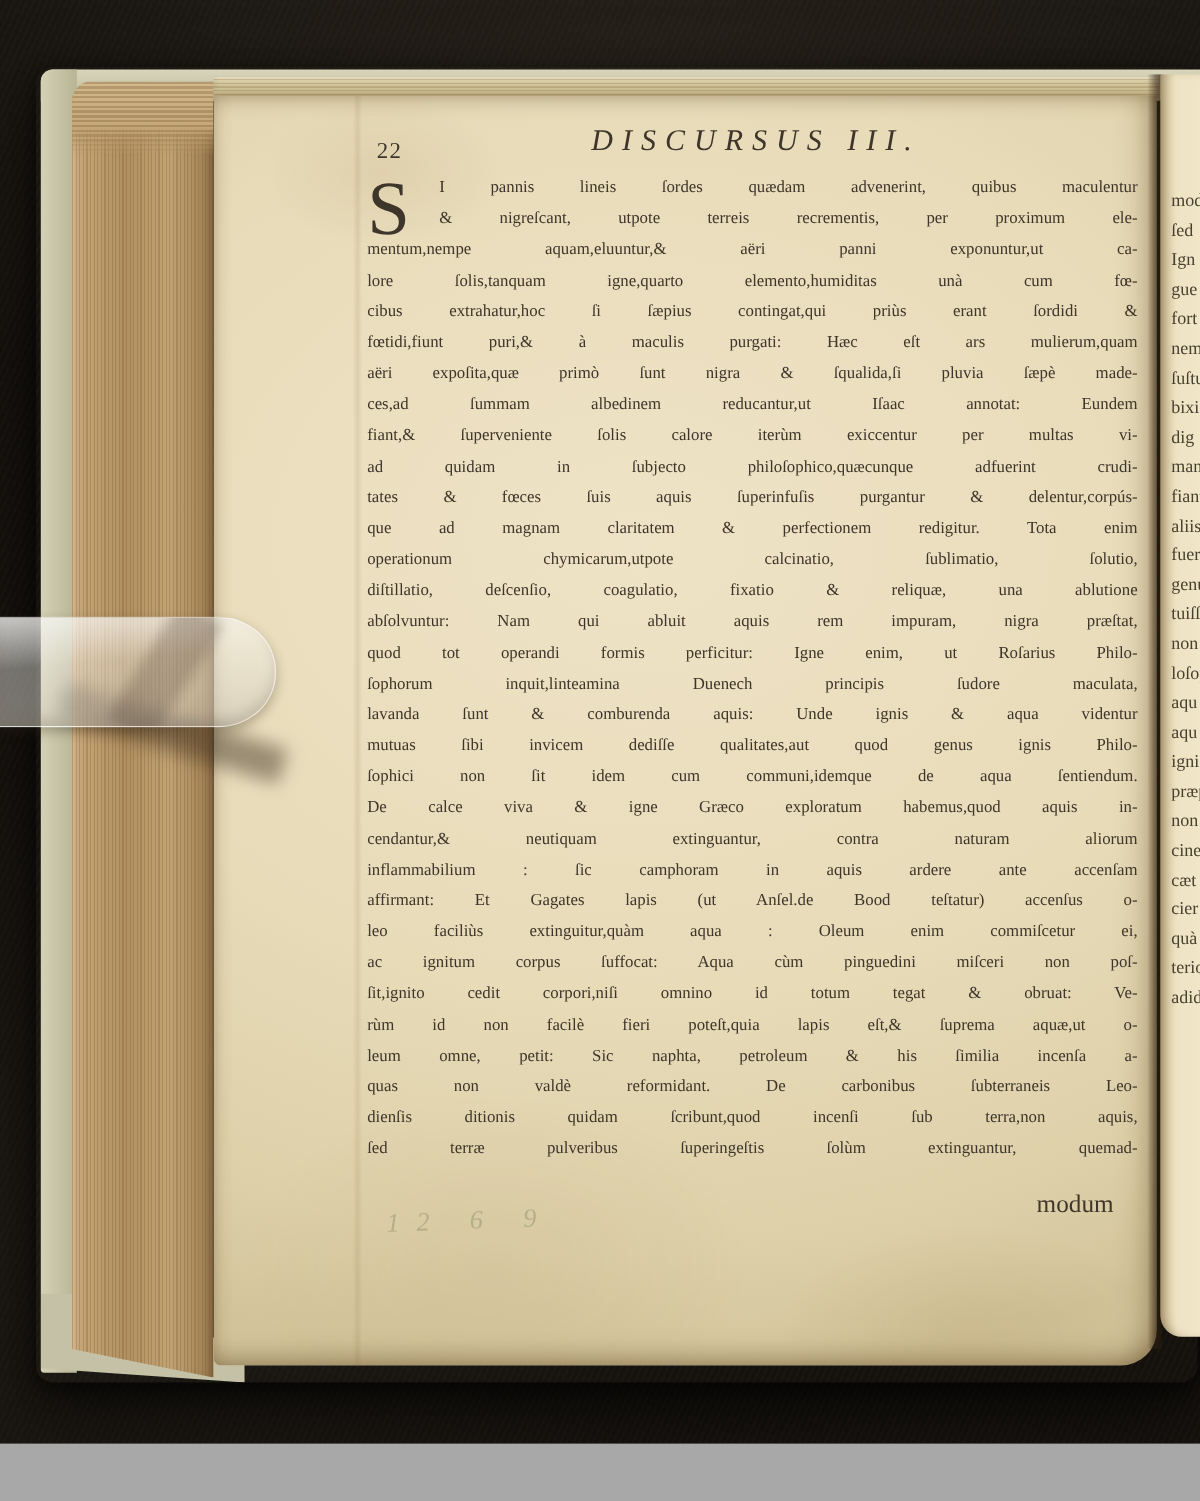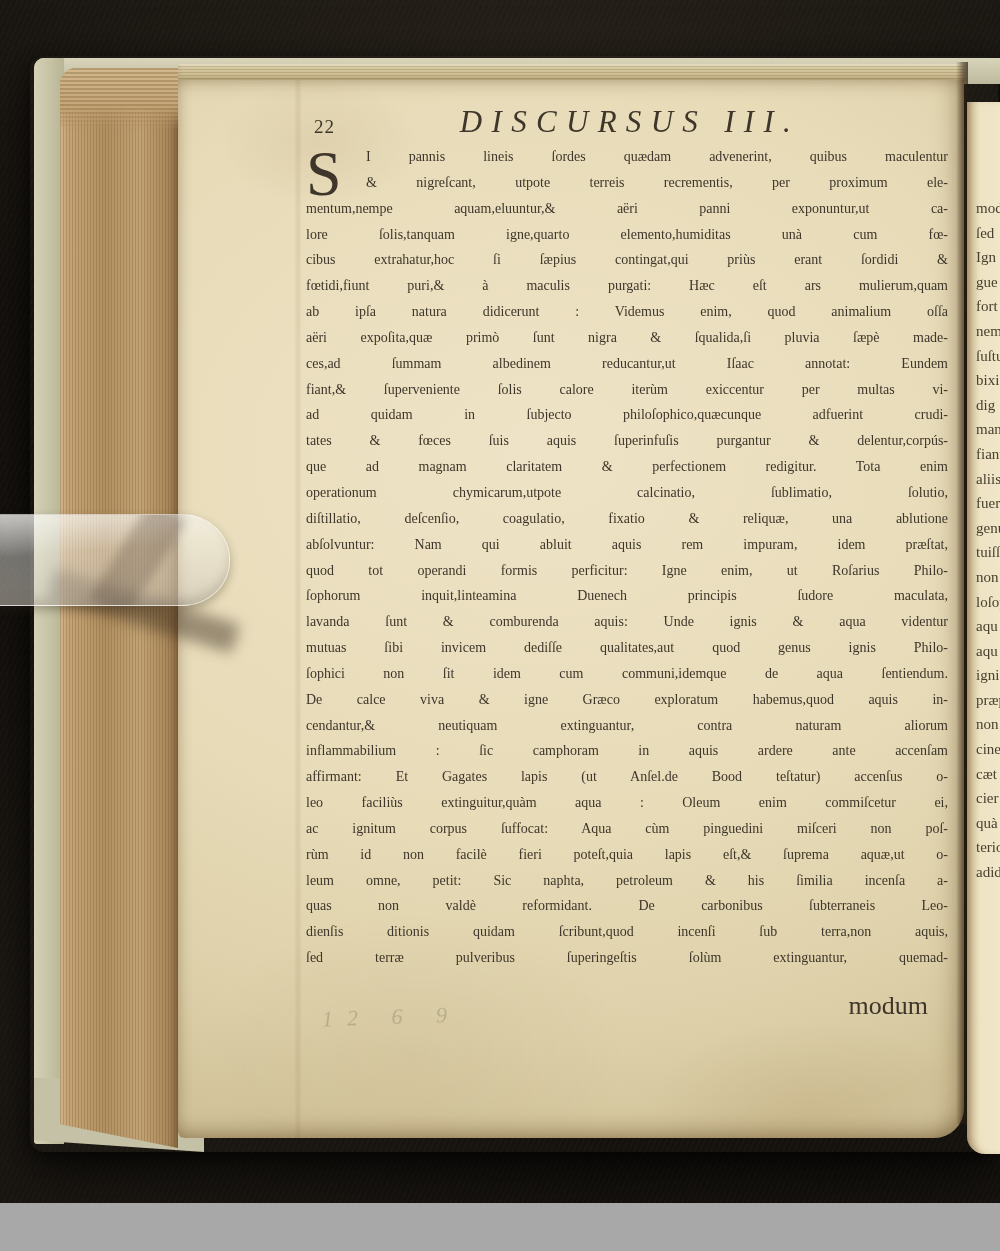"DISCURSUS III." .running-title { font-size: 31px -> 25px }
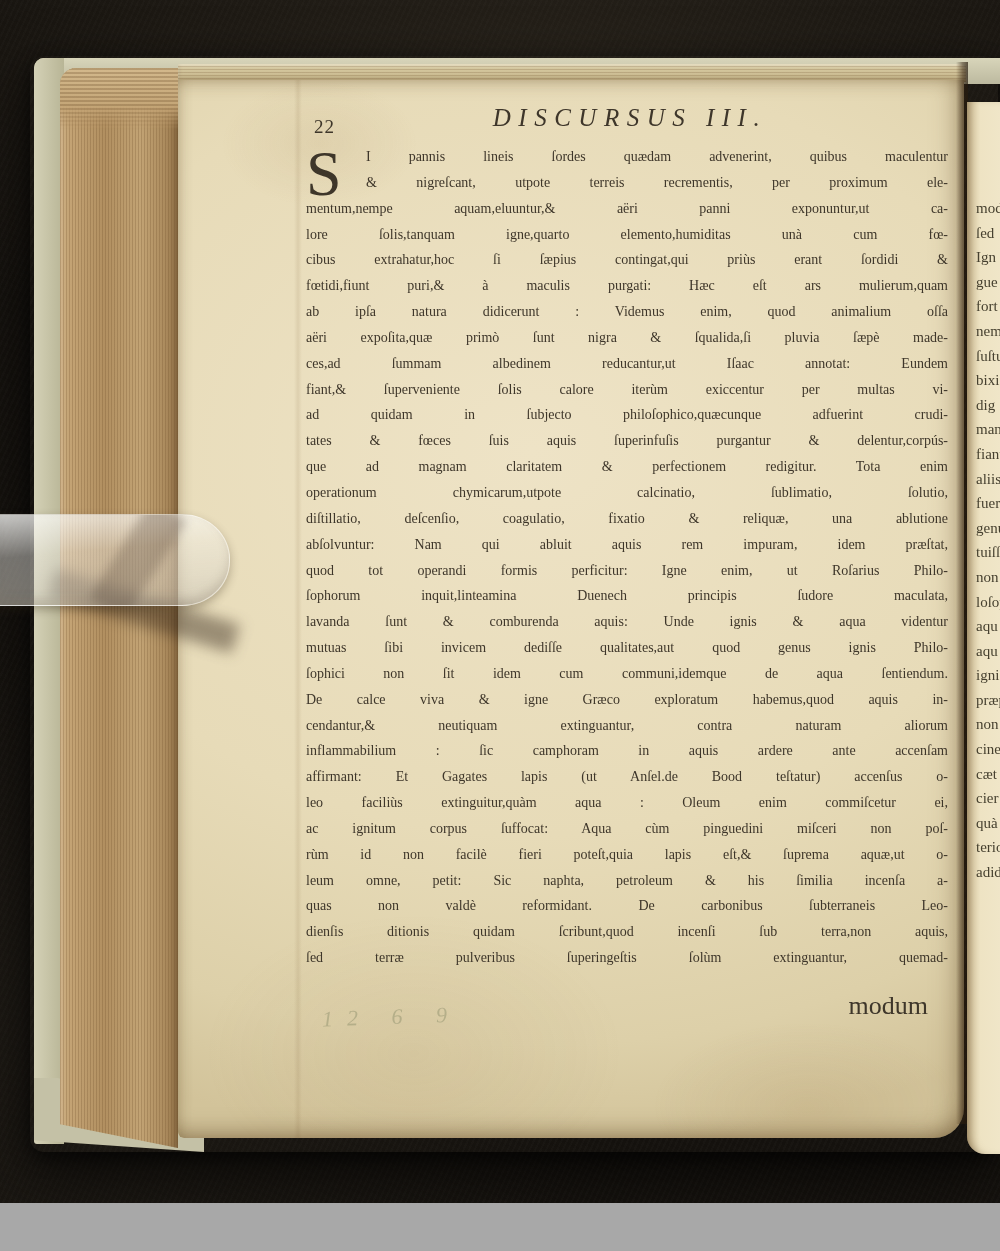"mod" .next-page { margin-top: 40px -> none }
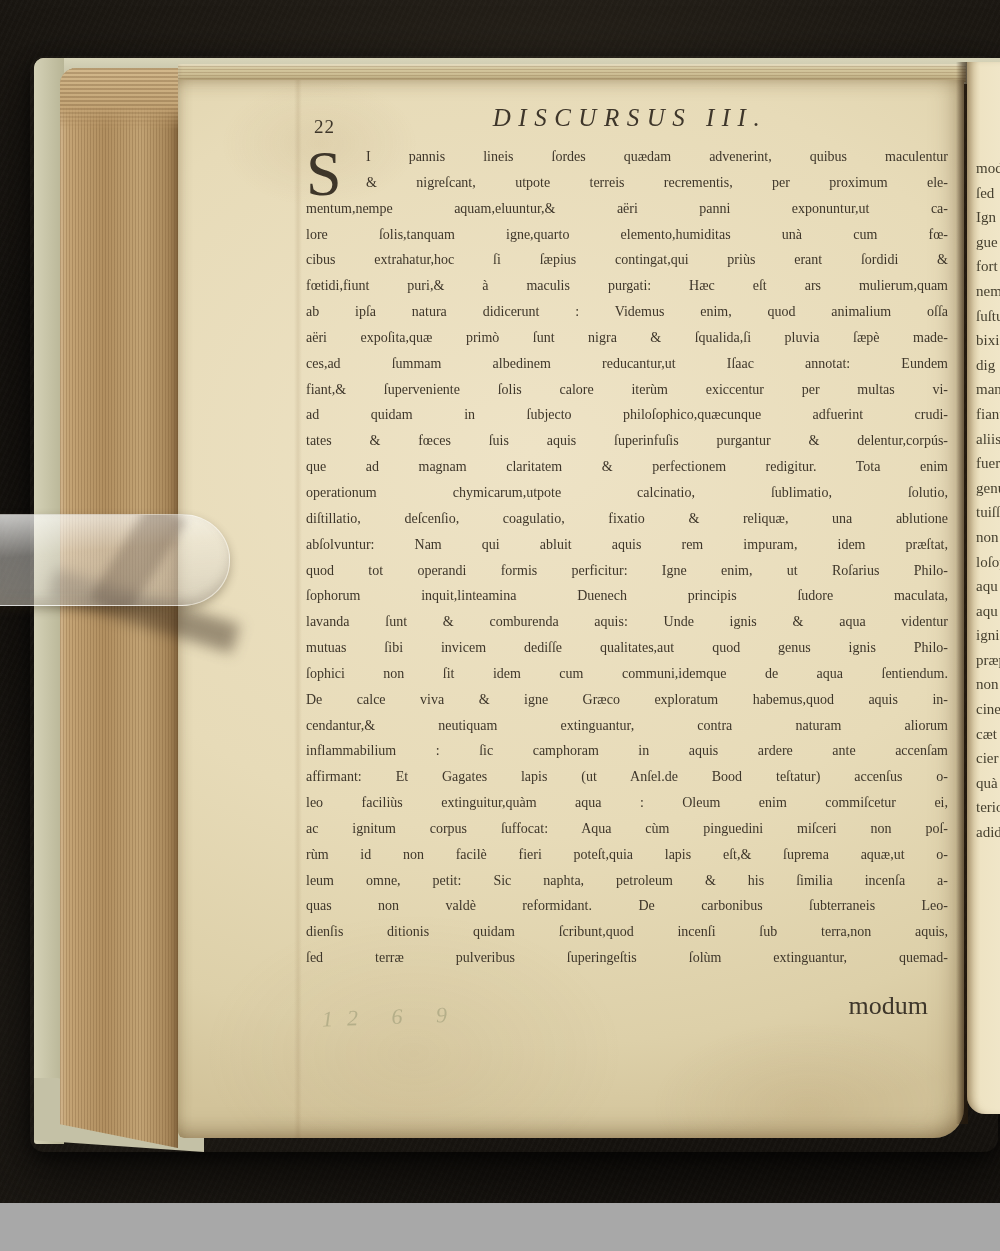"ab ipſa natura didicerunt :" div.body-line { html: <div>ab ipſa natura didicerunt : Videmus enim, quod animalium oſſa</div> -> none }
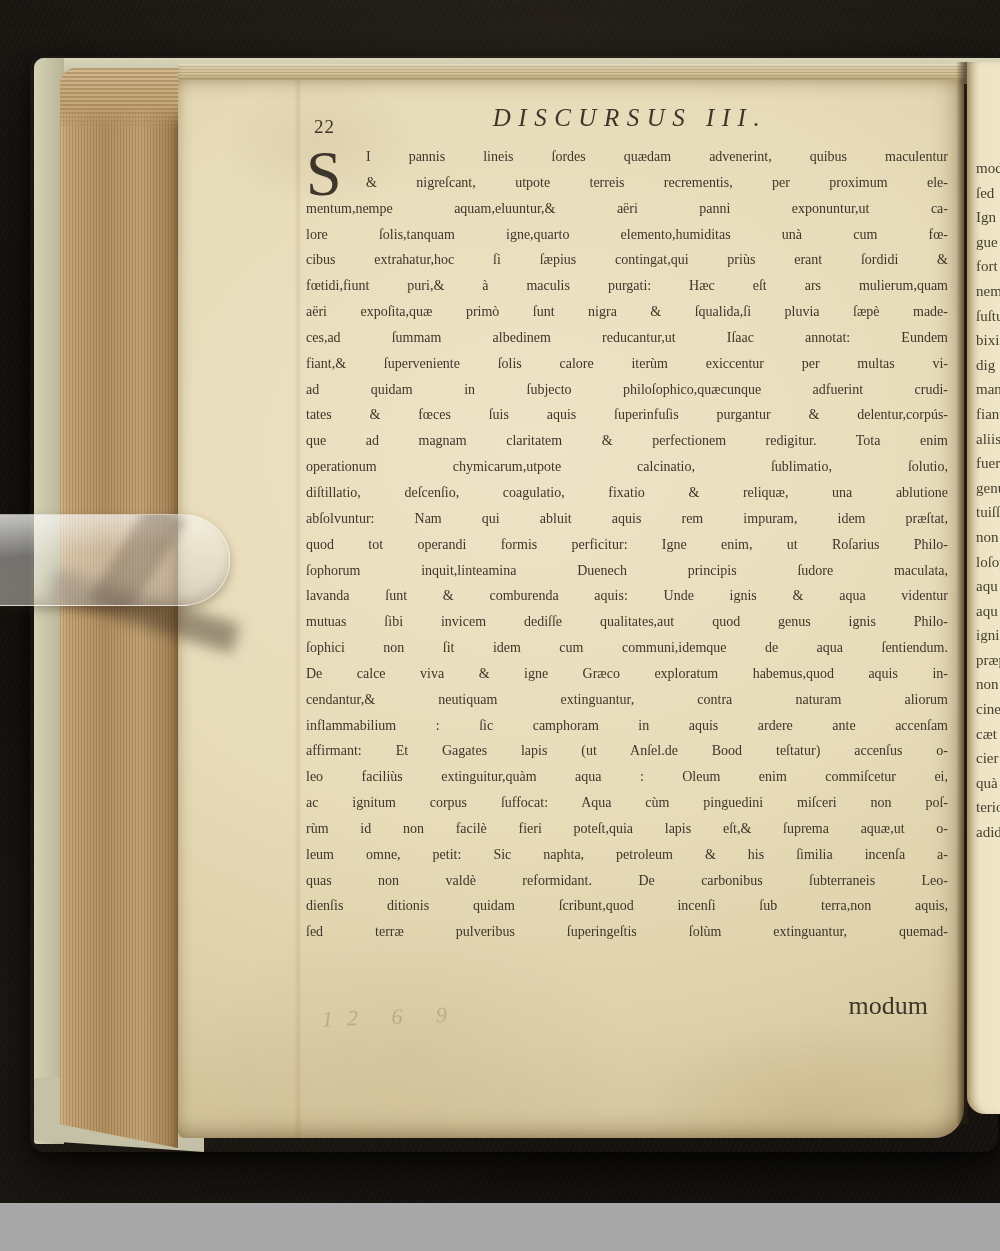"abſolvuntur: Nam qui abluit aquis" div.body-line { text: idem -> nigra }
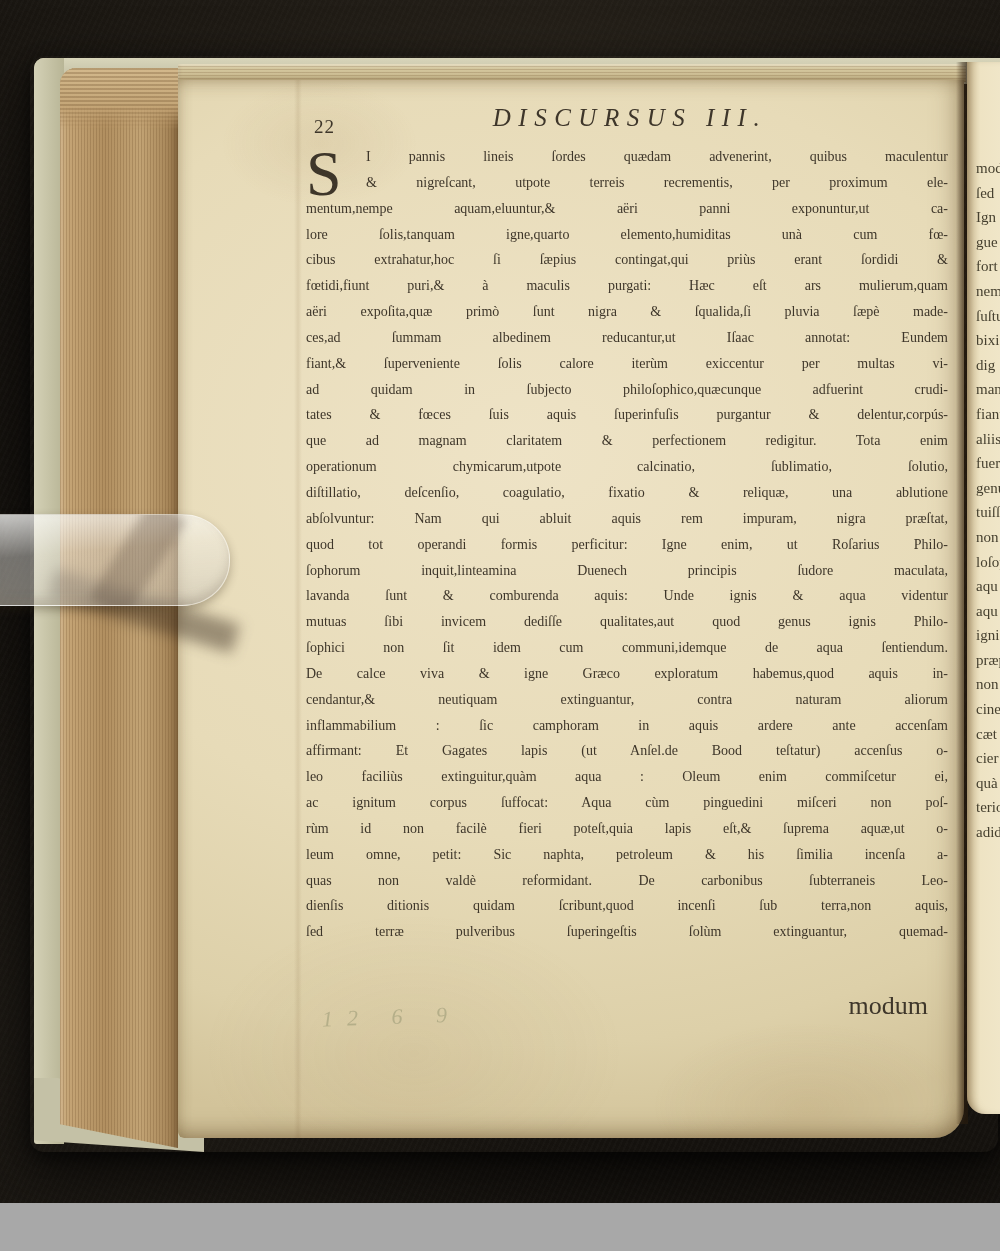"ſit,ignito cedit corpori,niſi omnino id" div.body-line { html: none -> <div>ſit,ignito cedit corpori,niſi omnino id totum tegat &amp; obruat: Ve-</div> }
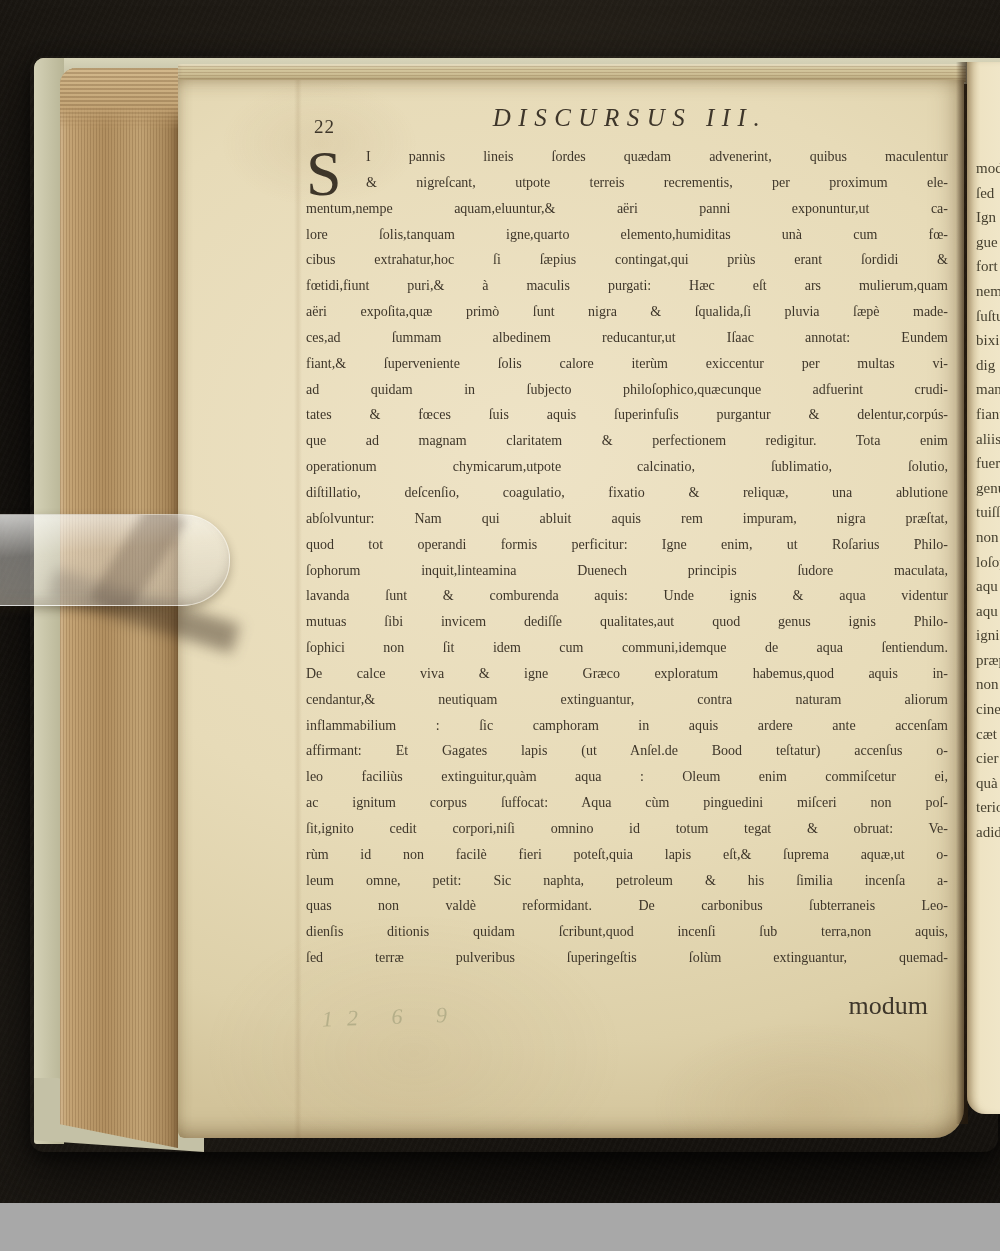"modum" .catchword { font-size: 26px -> 21px }
